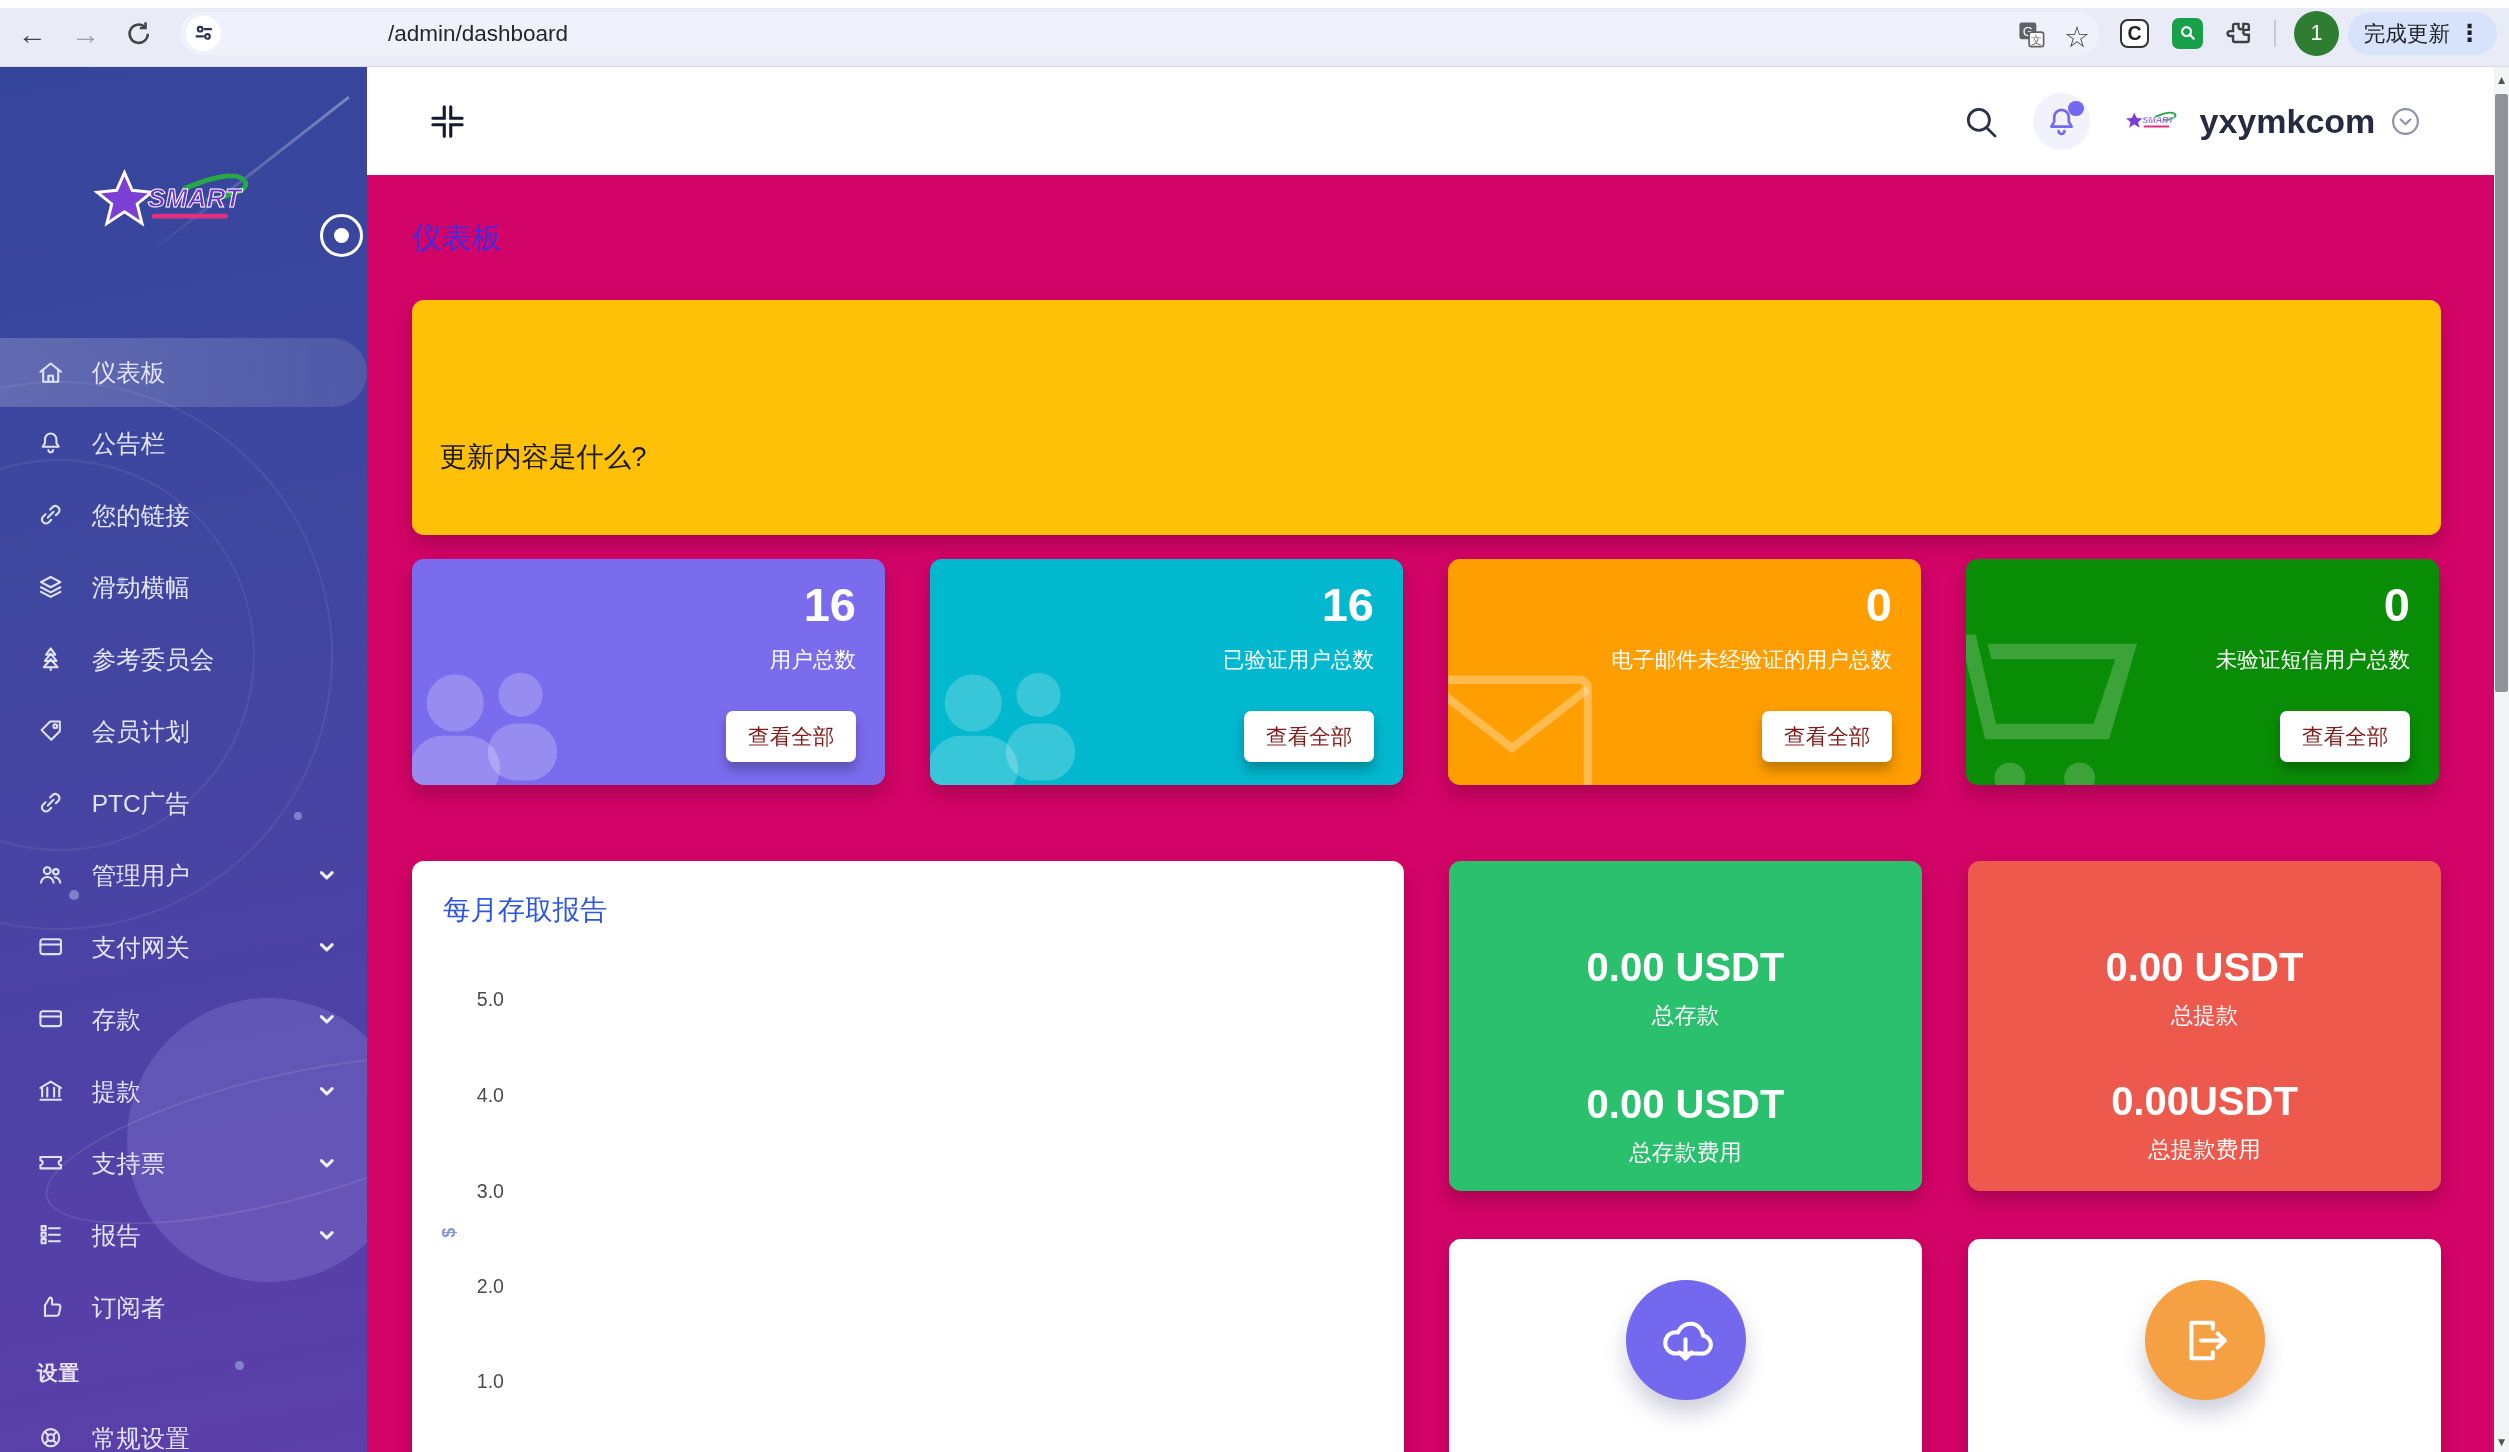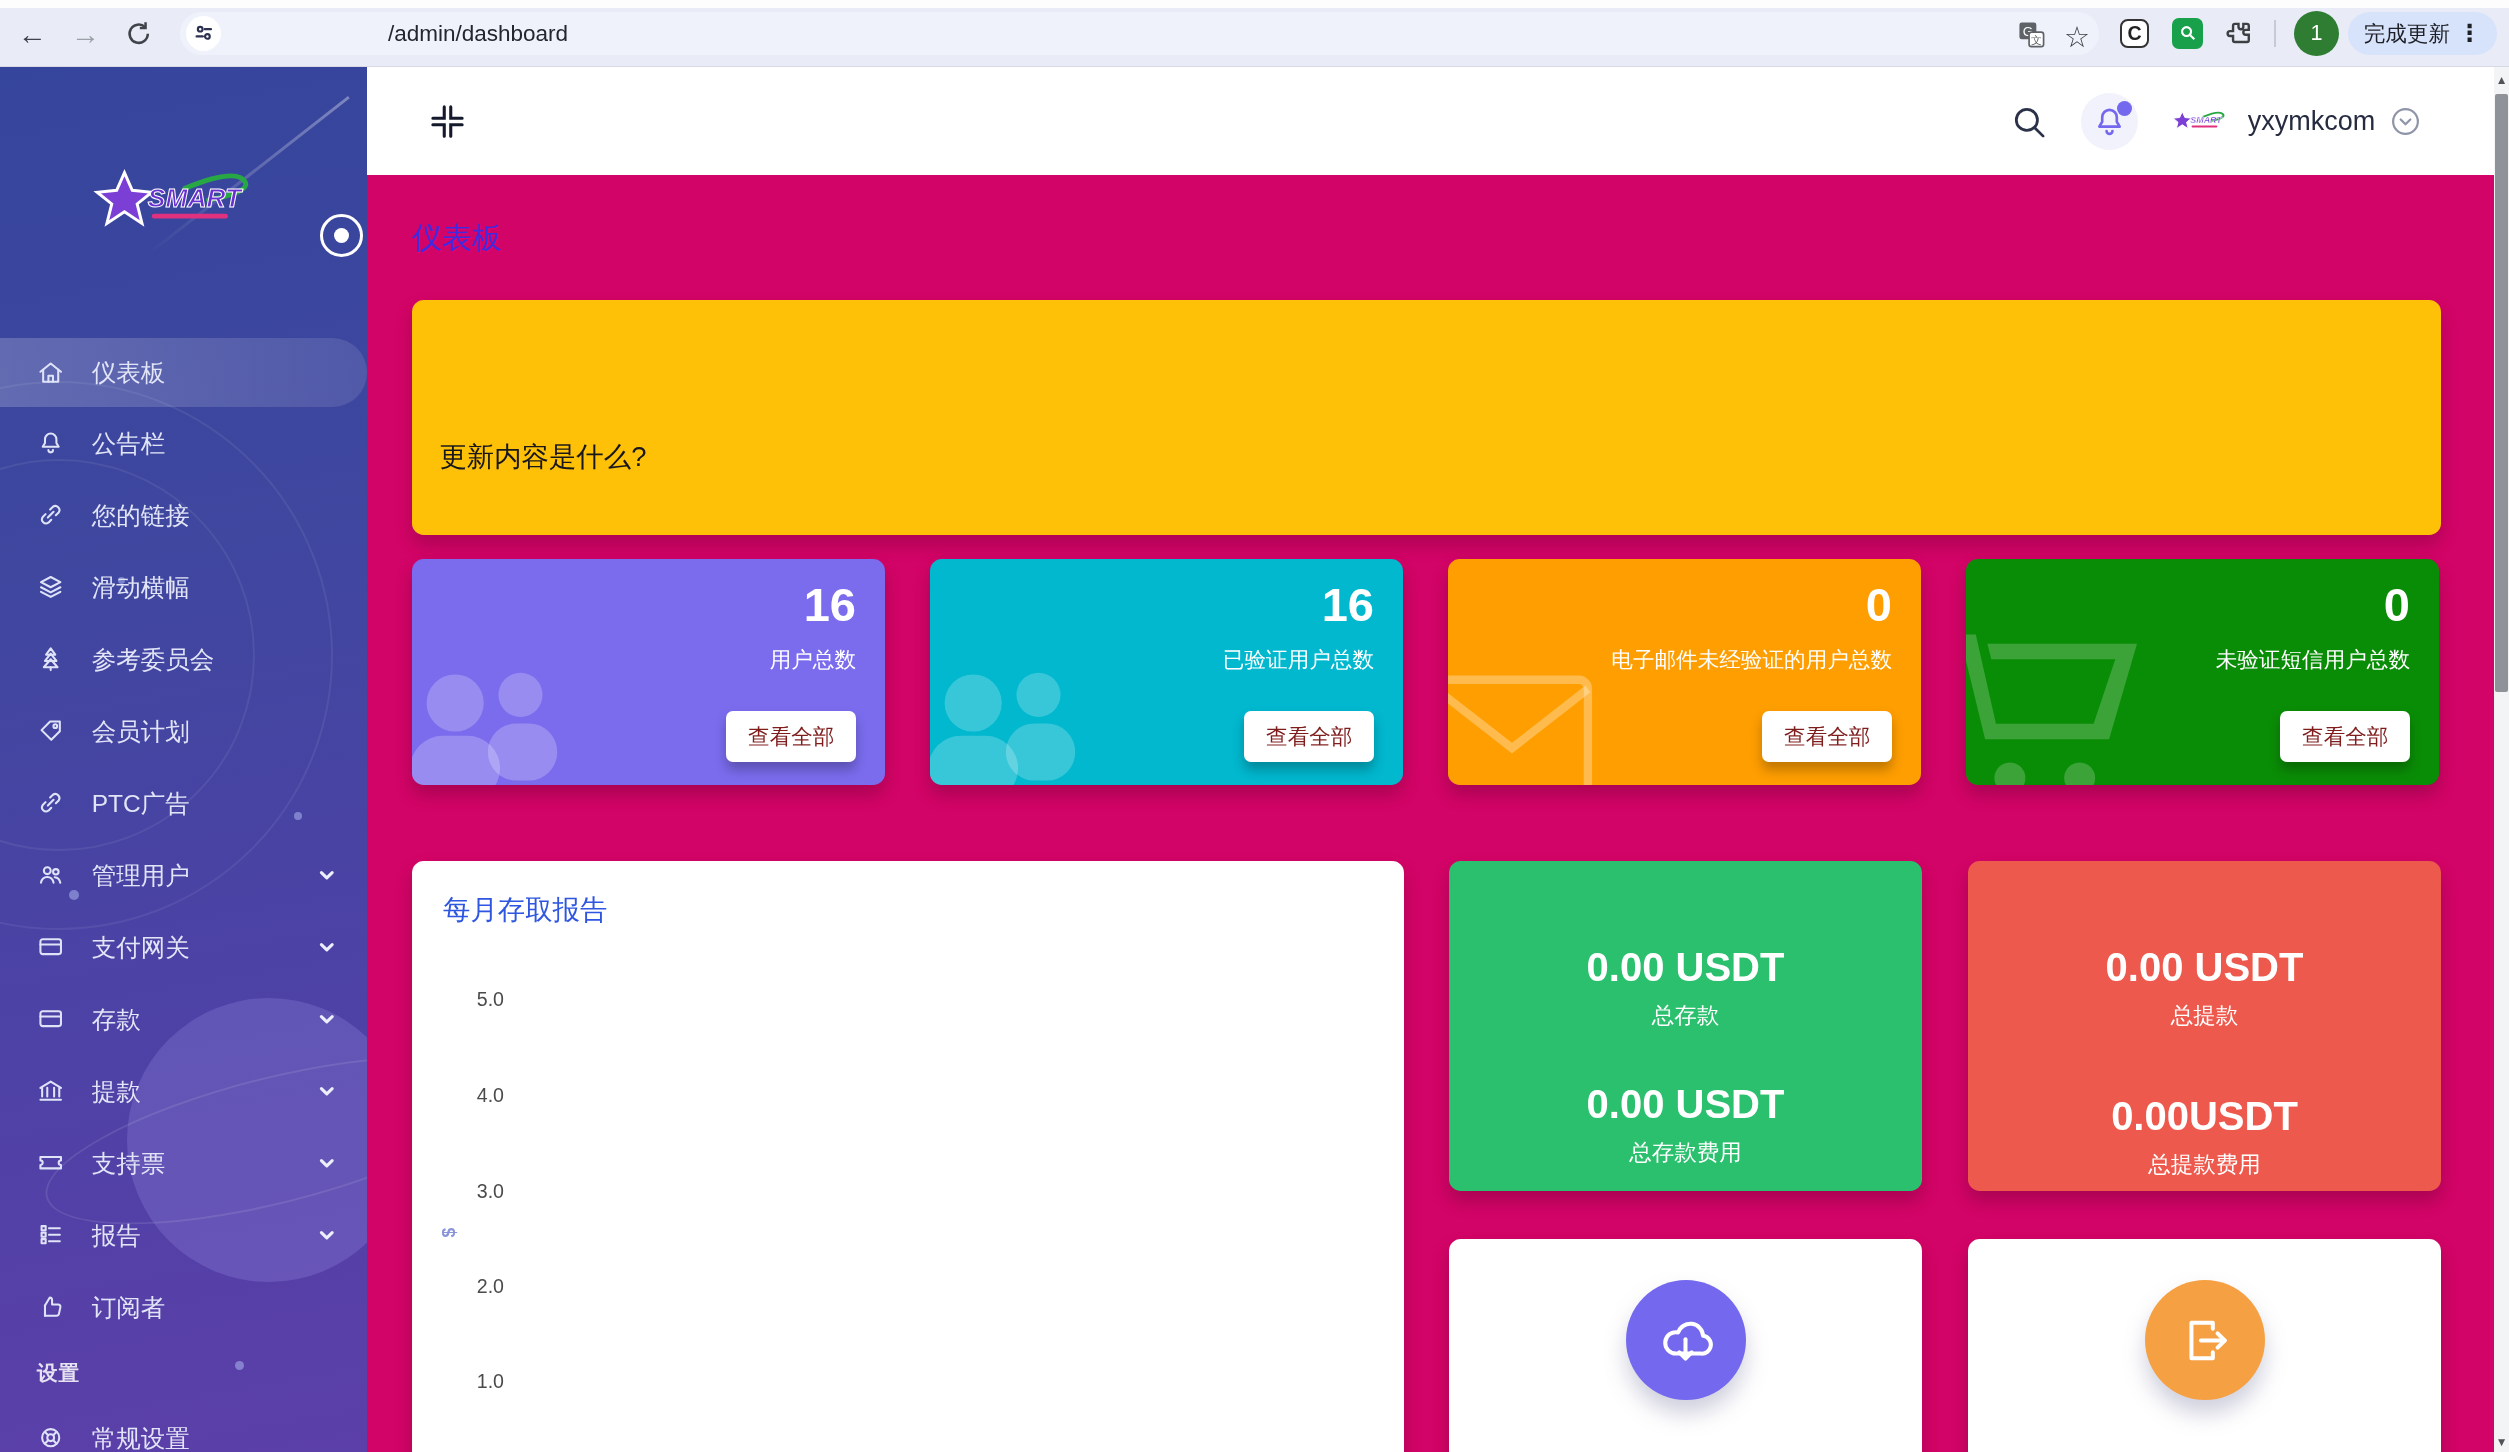"yxymkcom" .hdr-username { font-size: 27px -> 34px; font-weight: normal -> bold }
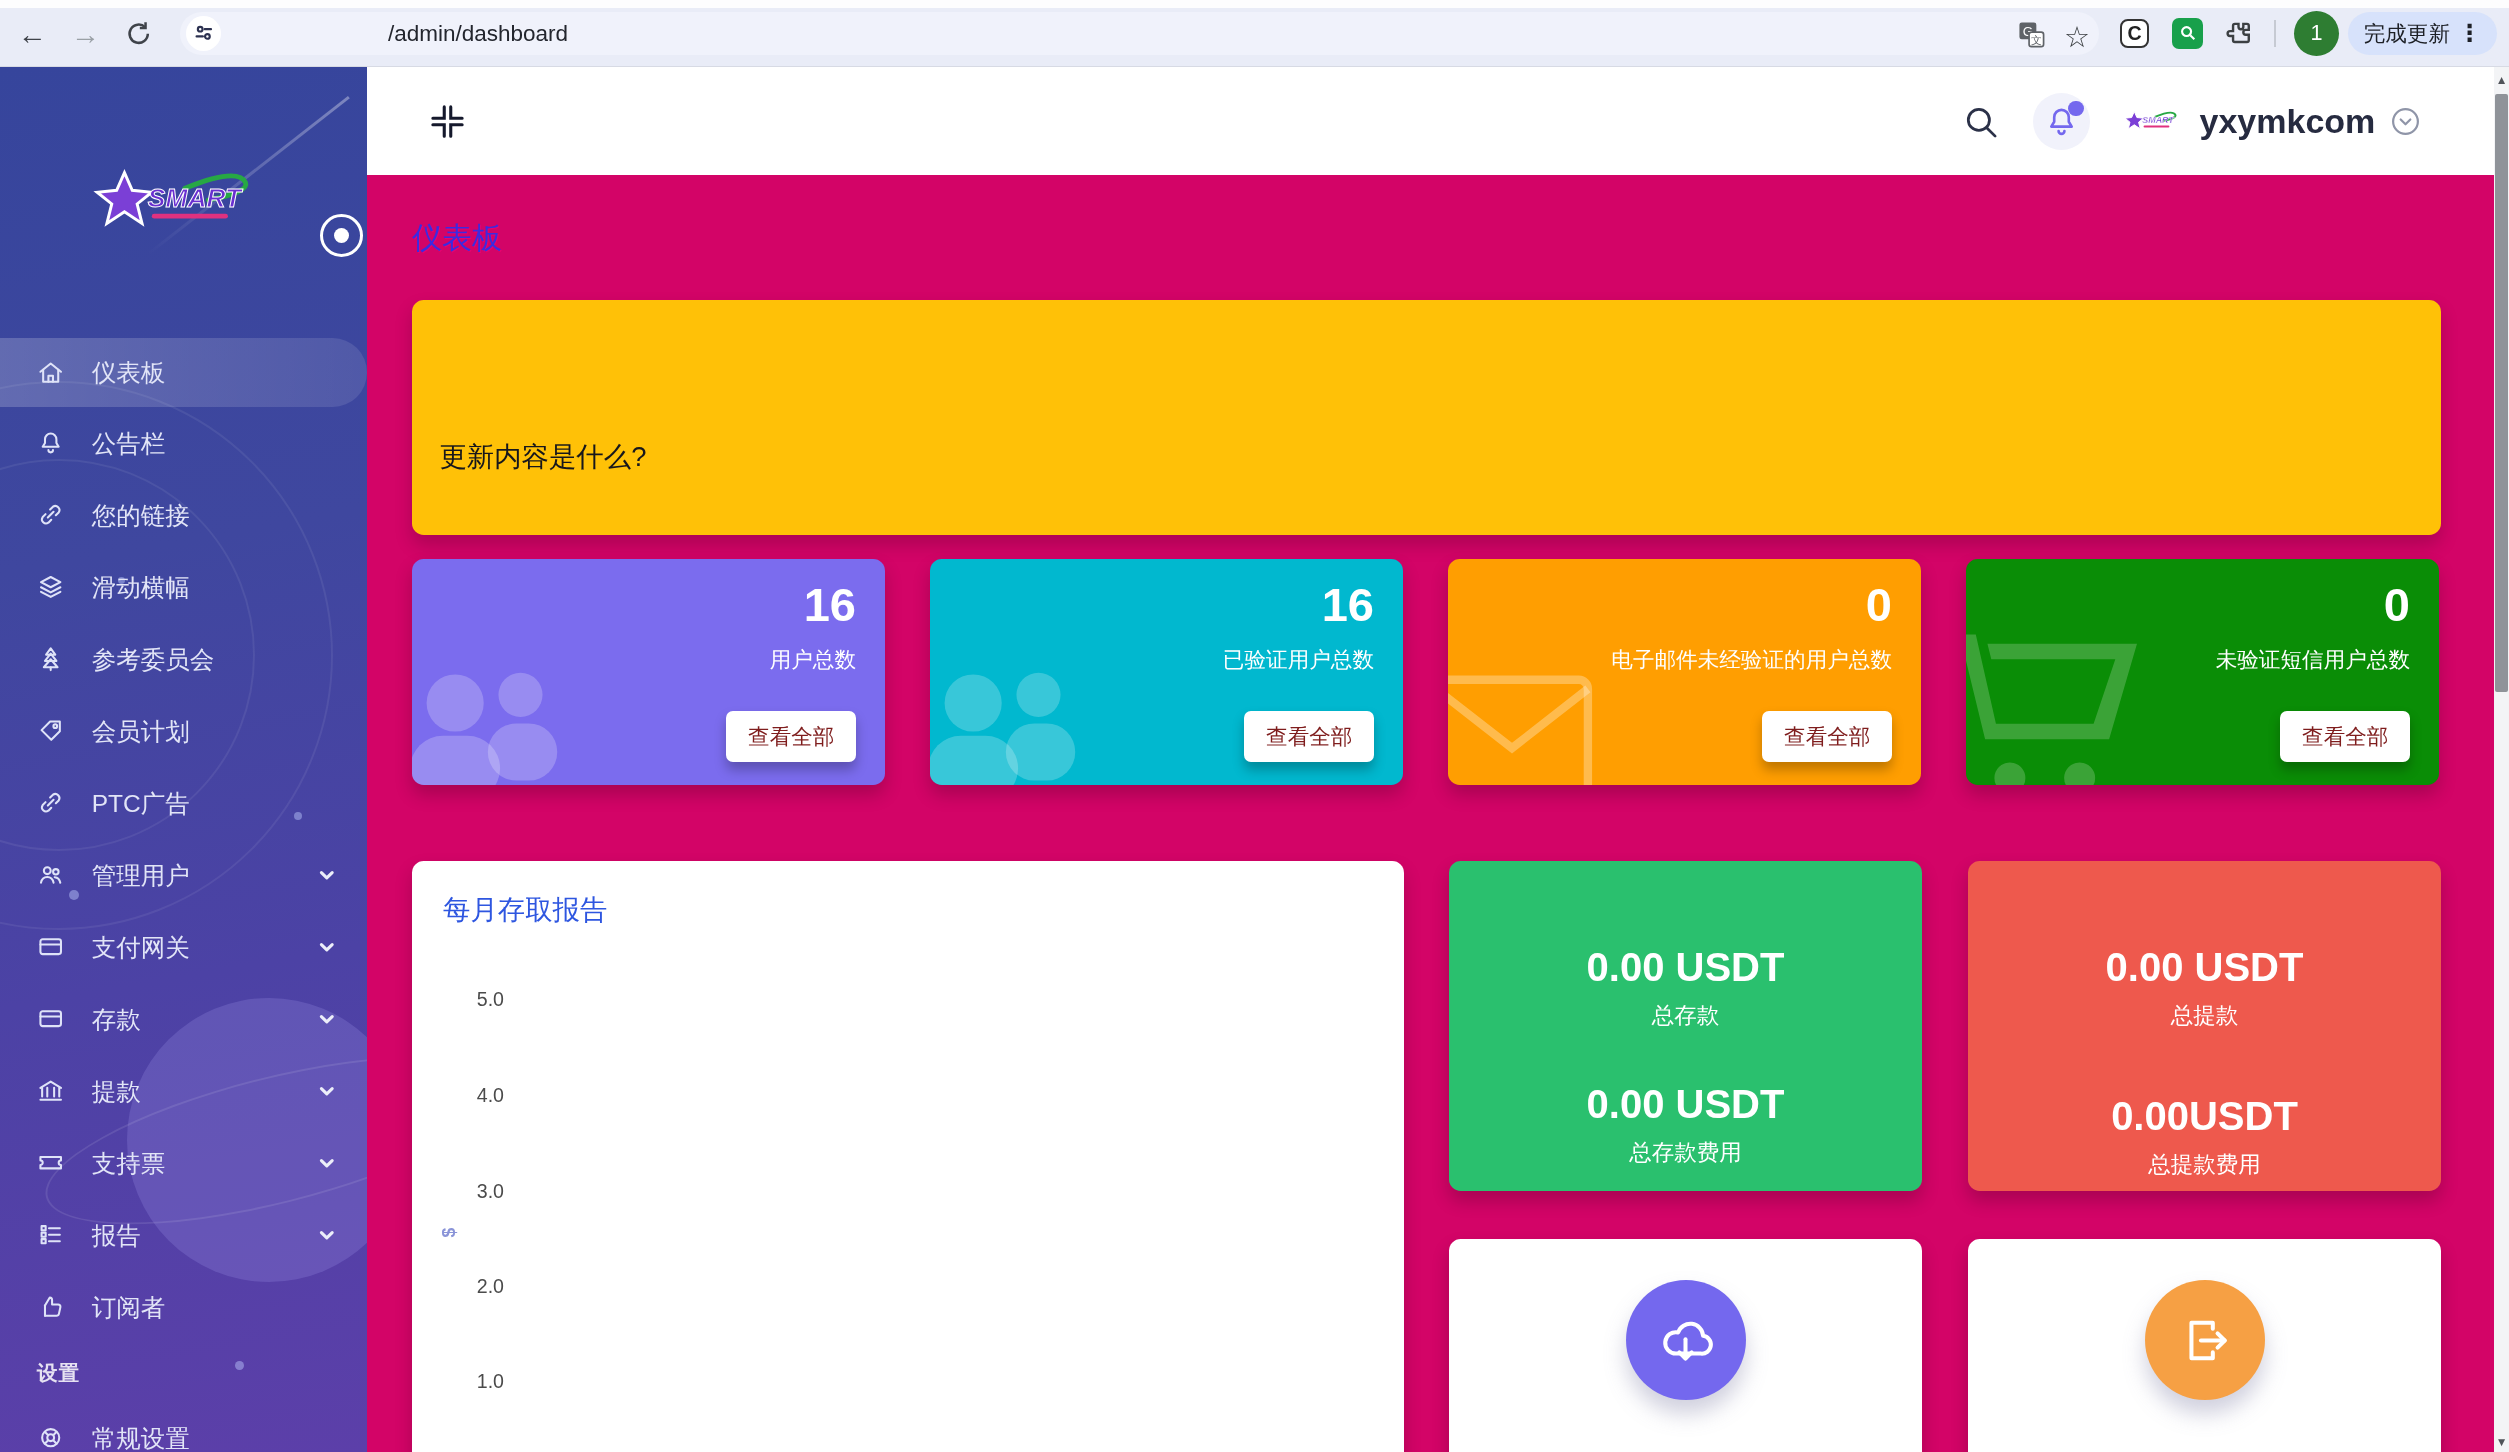"0.00USDT" div.usdt-value { margin-top: 63px -> 48px }
